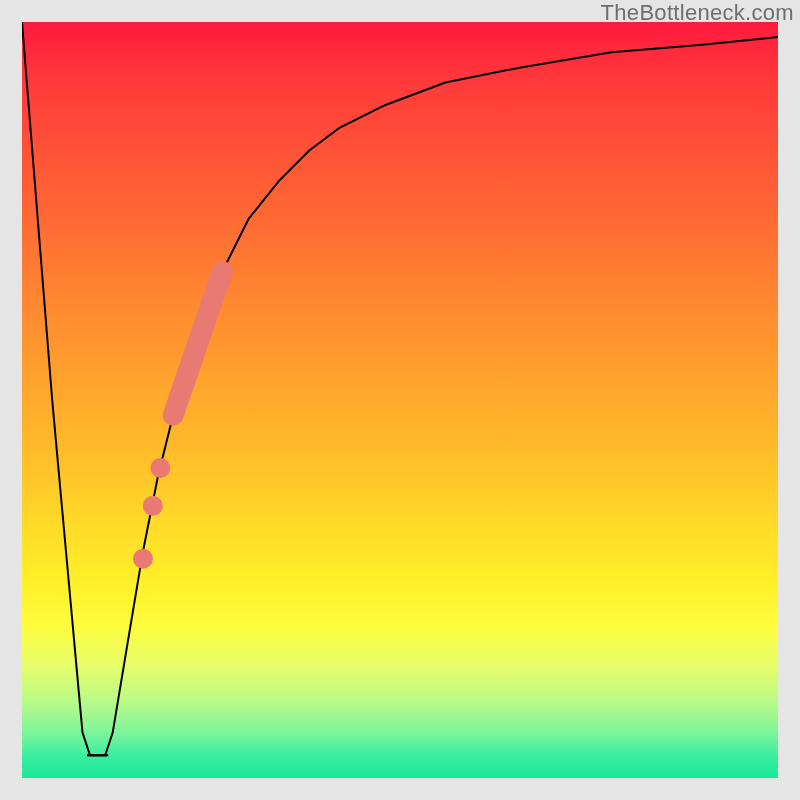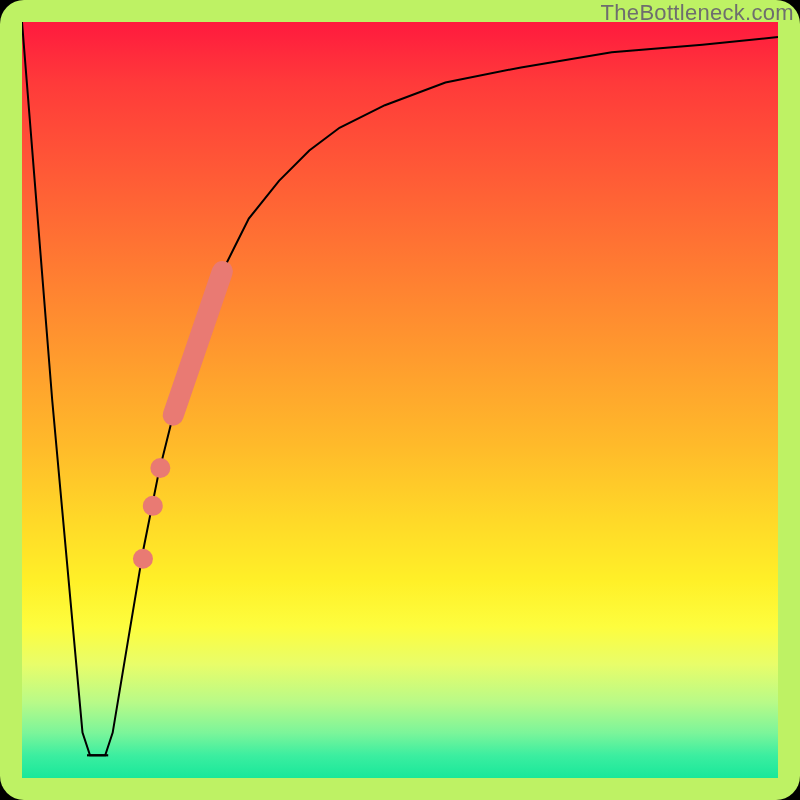"TheBottleneck.com" .frame { background: #bef264 -> #e5e5e5; border-radius: 24px -> none }
